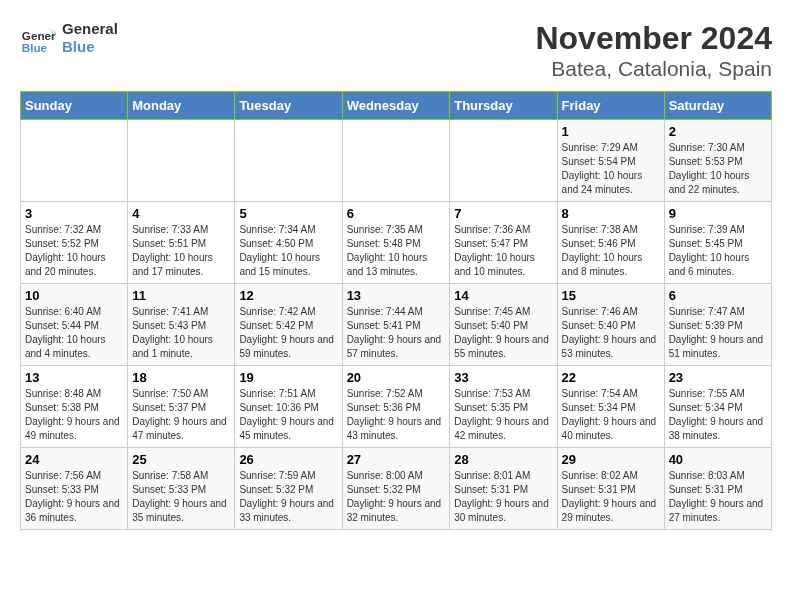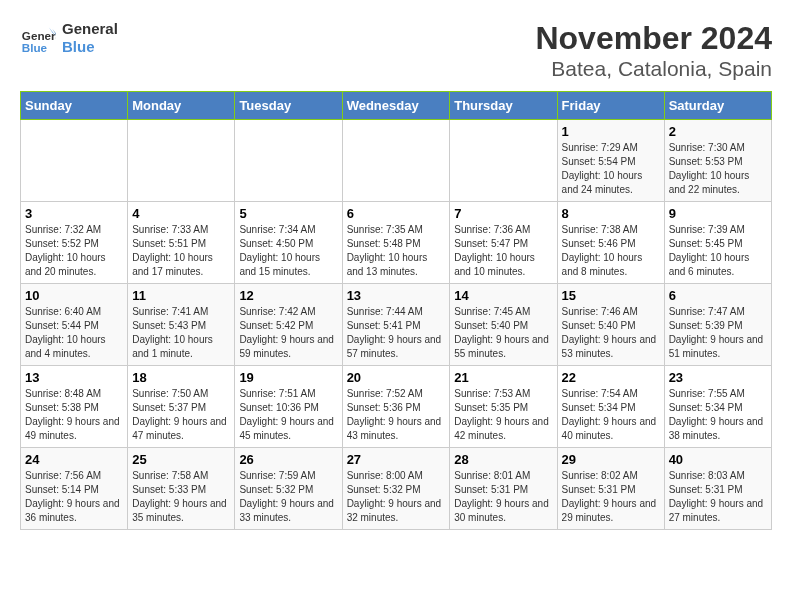"21" span.day-num { text: 21 -> 33 }
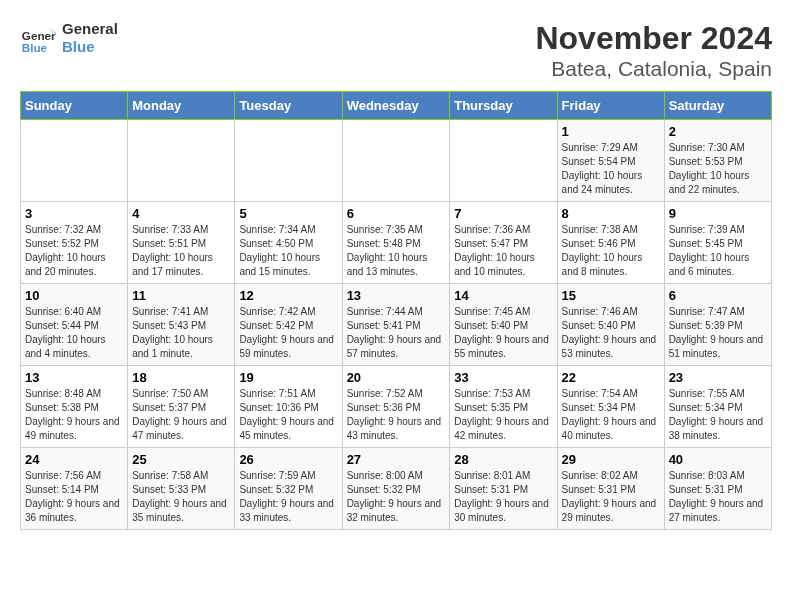"Sunrise: 7:56 AM Sunset: 5:14" div.day-info { text: 5:14 -> 5:33 }
